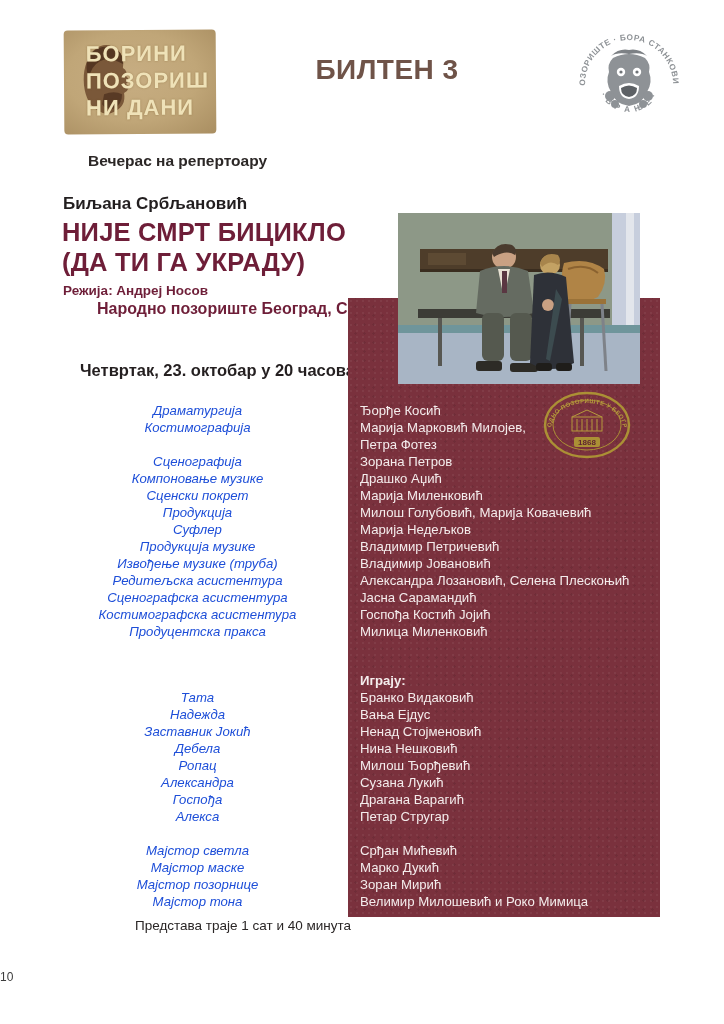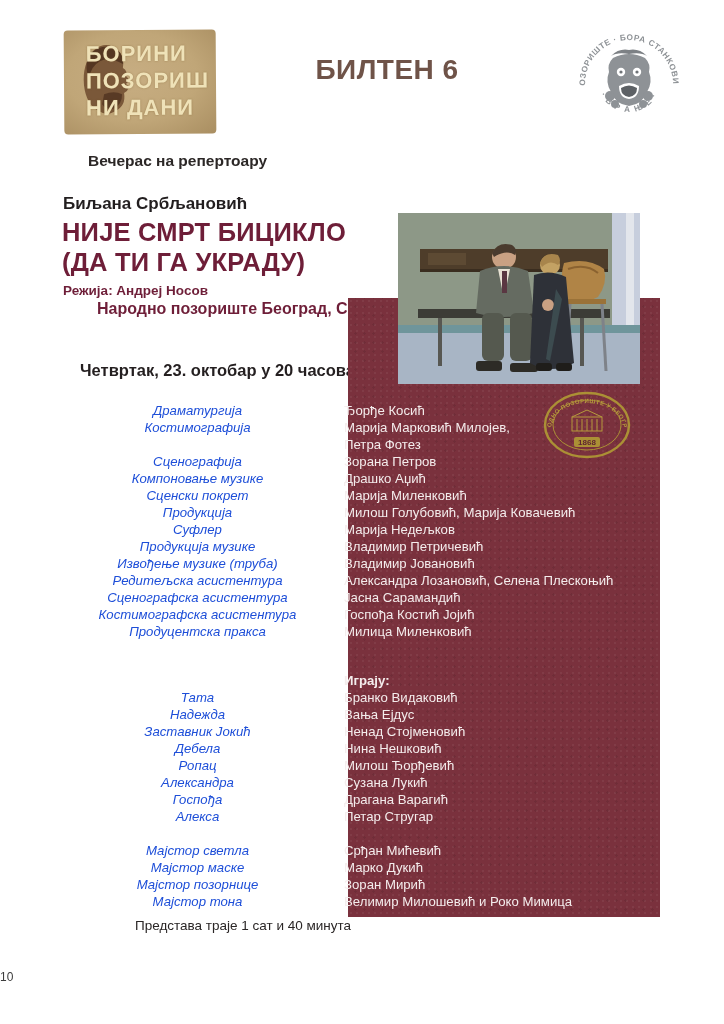"БИЛТЕН 6" div.bulletin-title { text: 6 -> 3 }
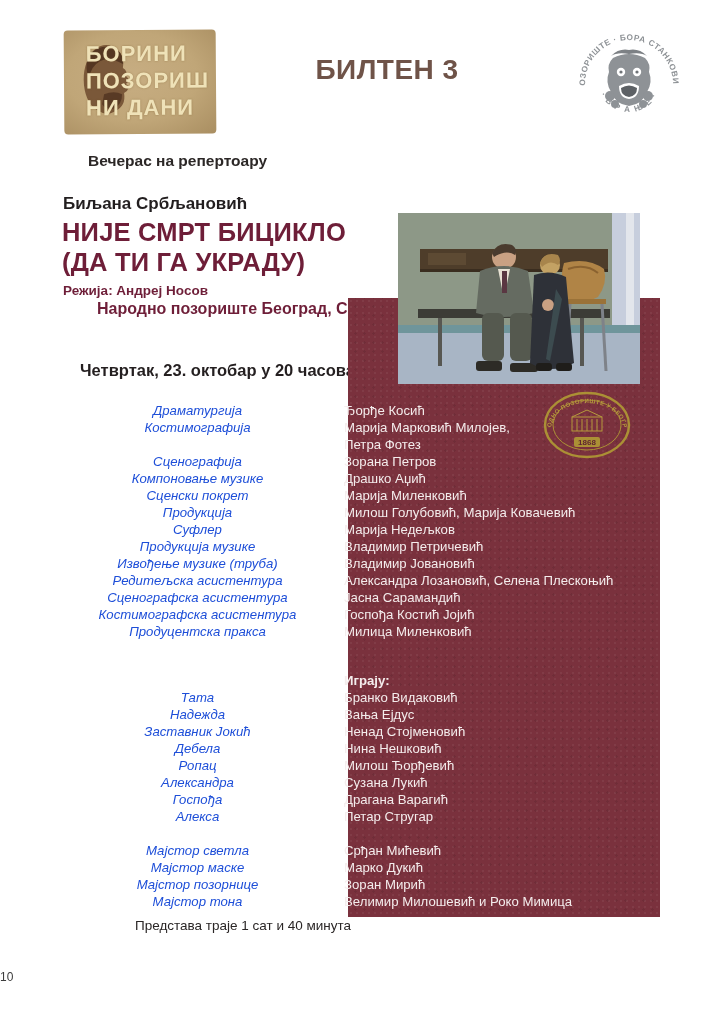"Ђорђе Косић" .val { margin-left: 4px -> 20px }
